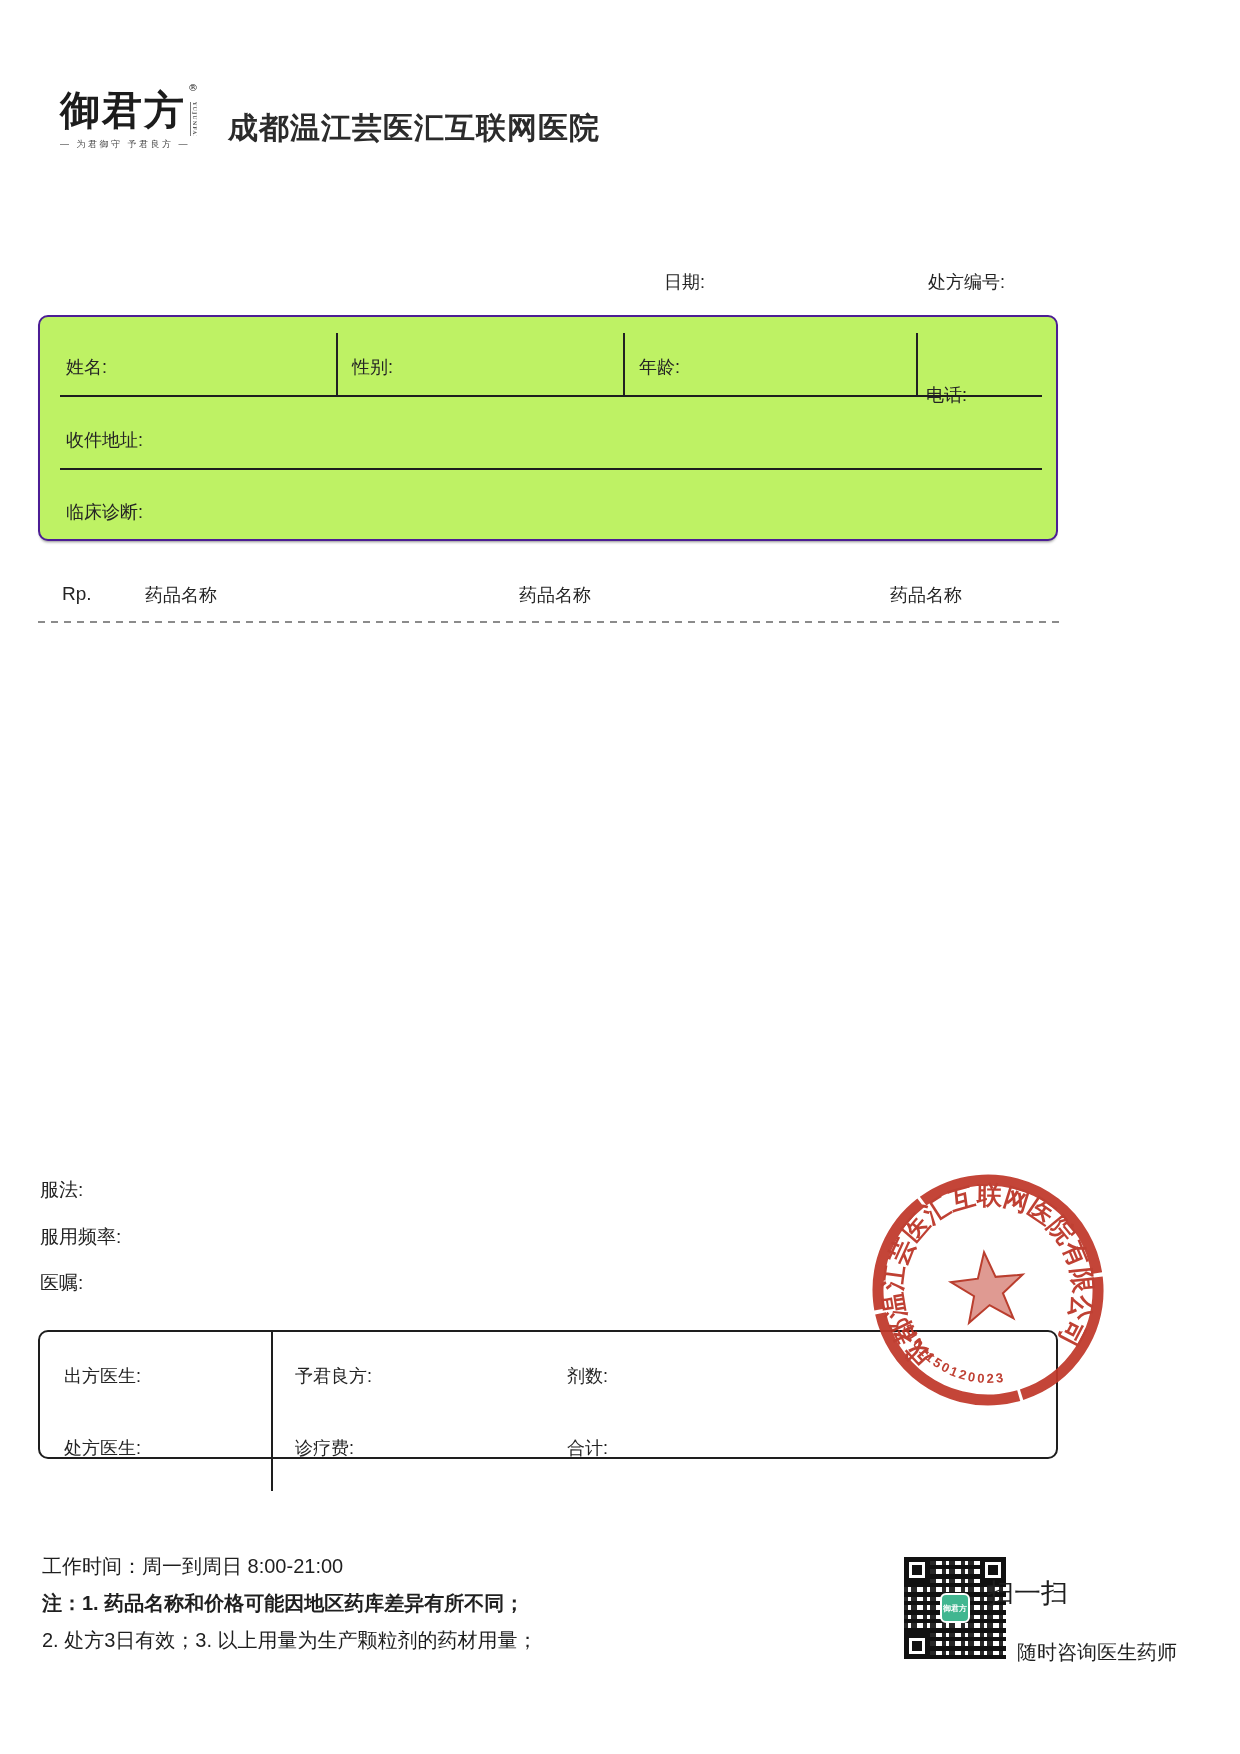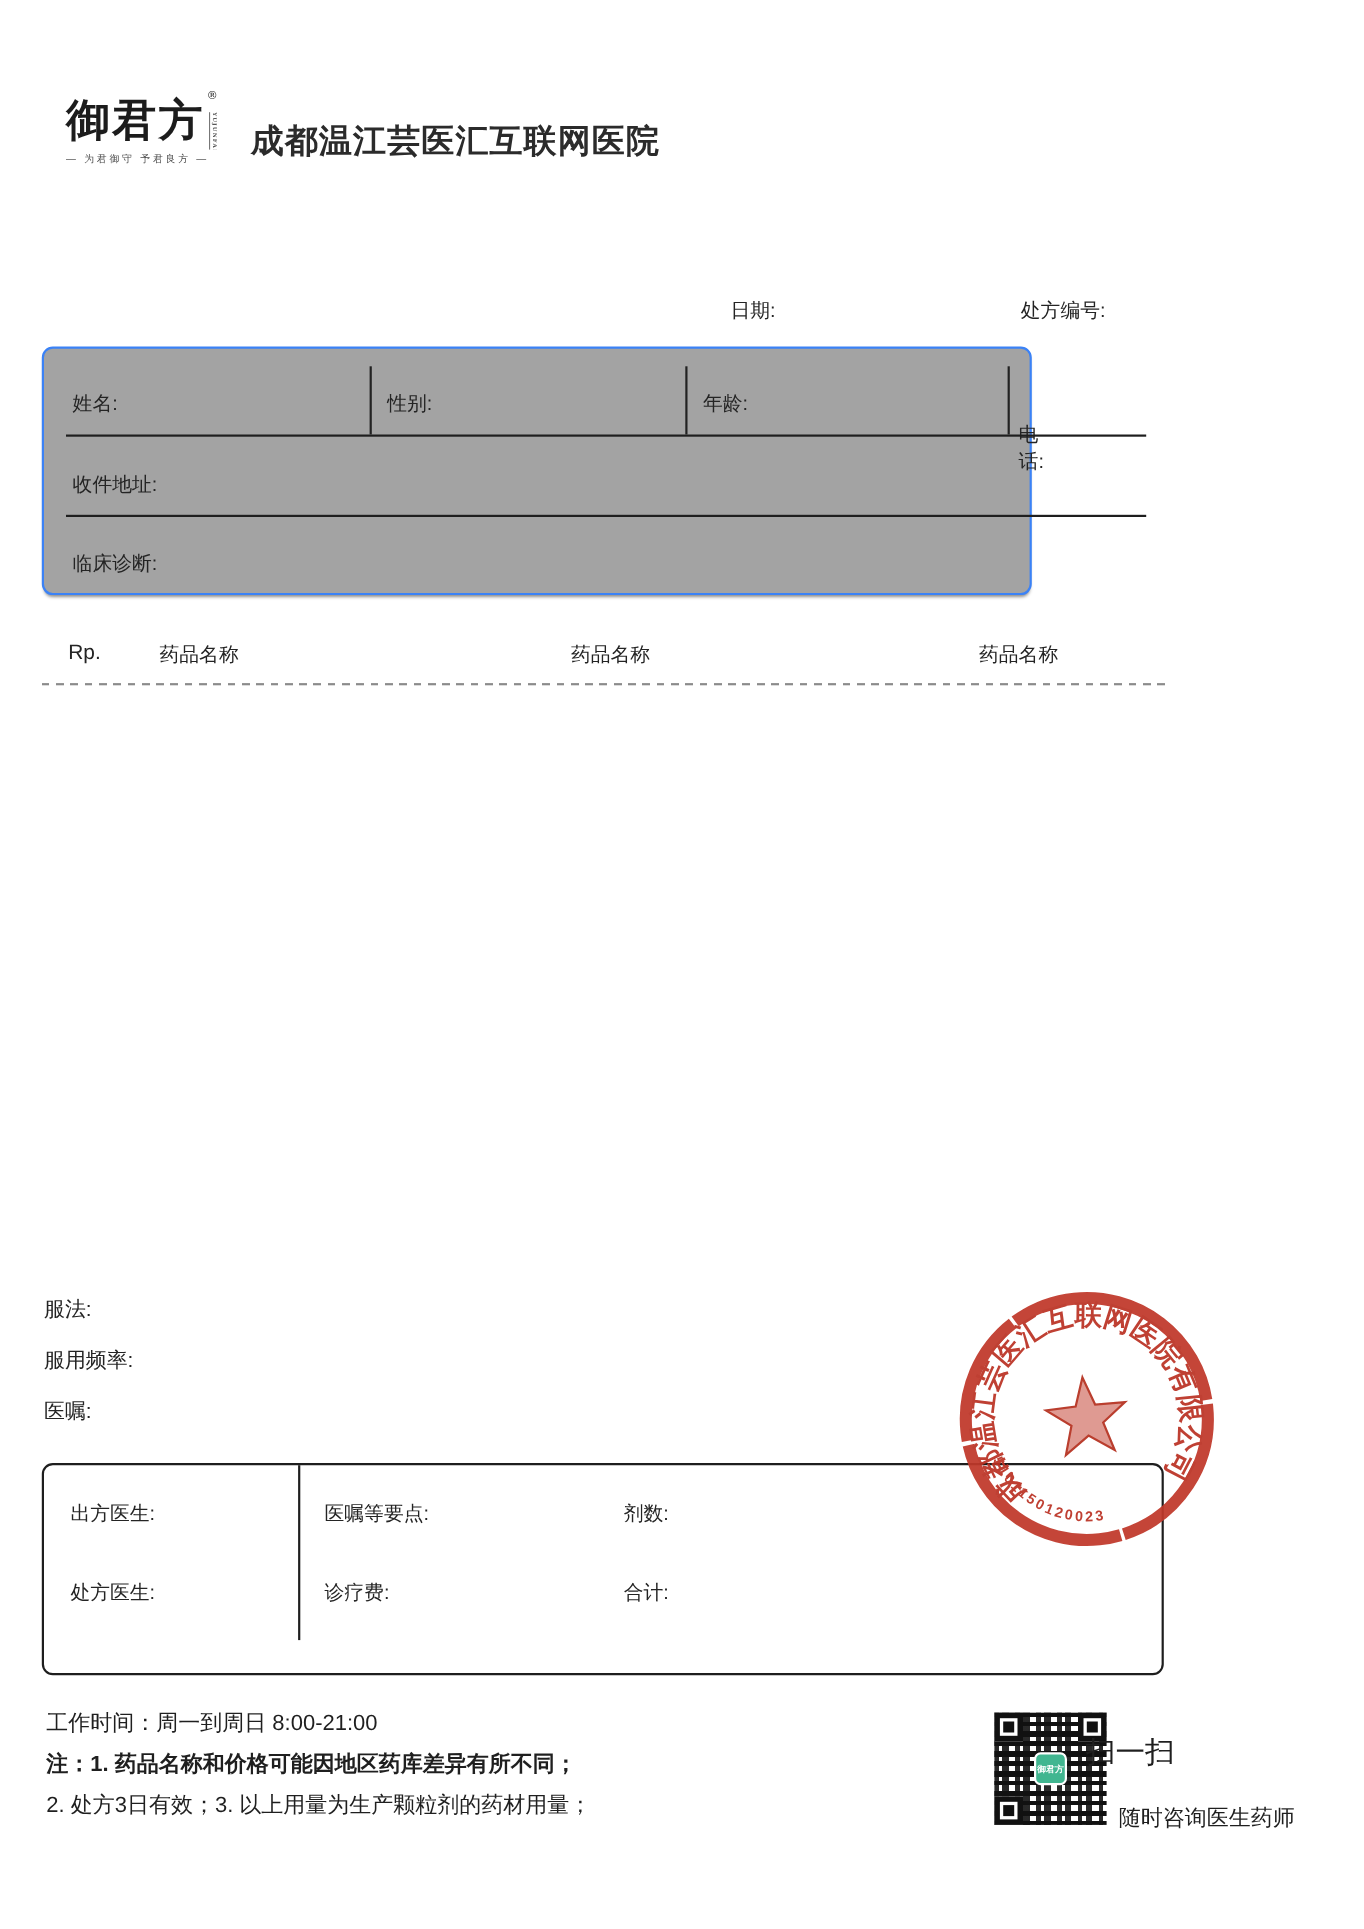"姓名:" .patient-box { background: #a3a3a3 -> #bef264; border: 2px solid #3b82f6 -> 2px solid #4c1d95; width: 900px -> 1020px }
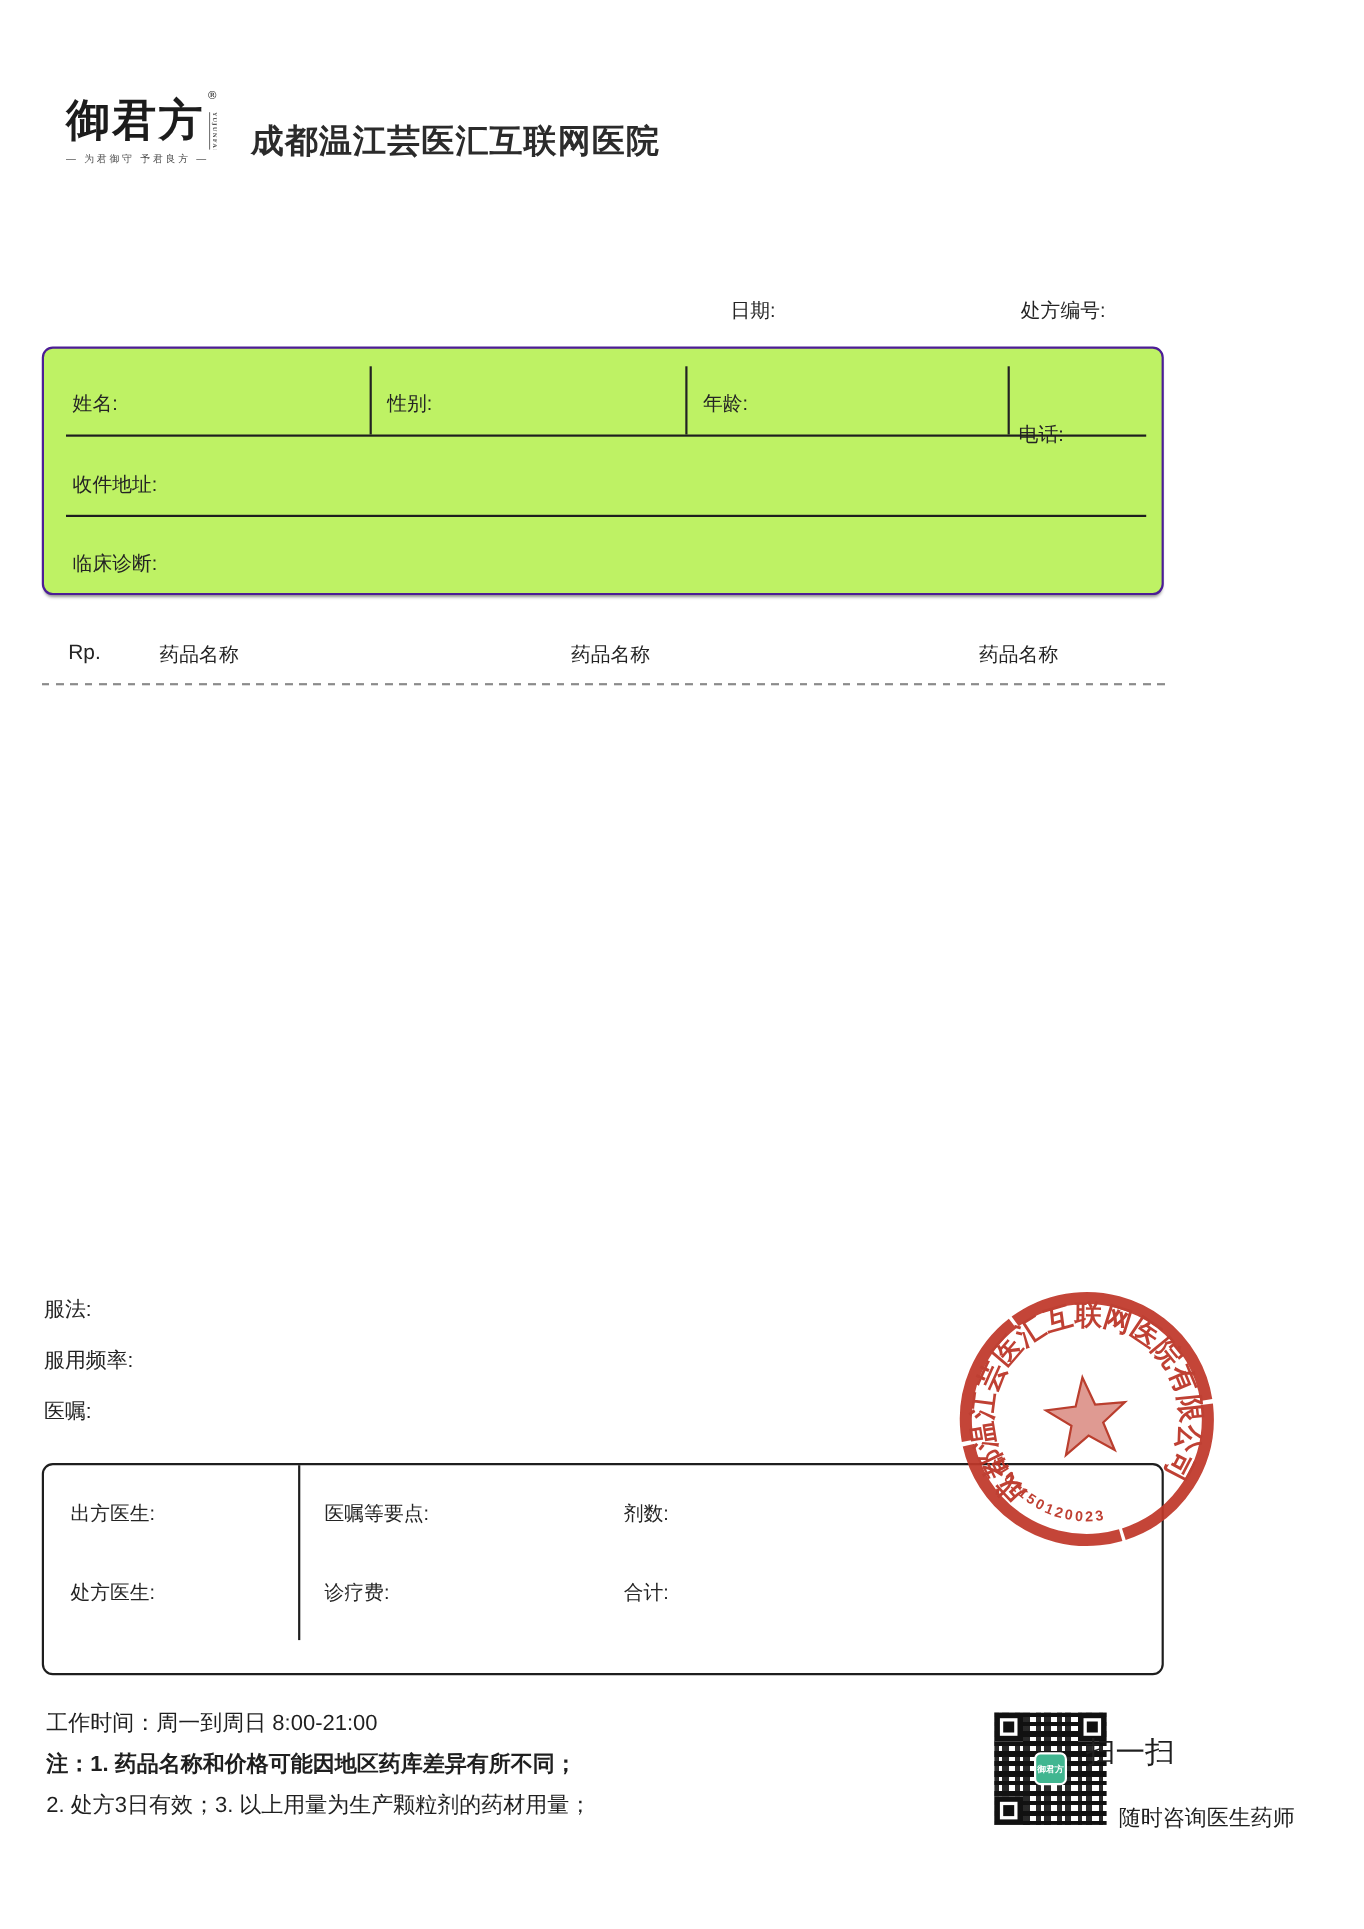"出方医生:" .sign-box { height: 193px -> 129px }
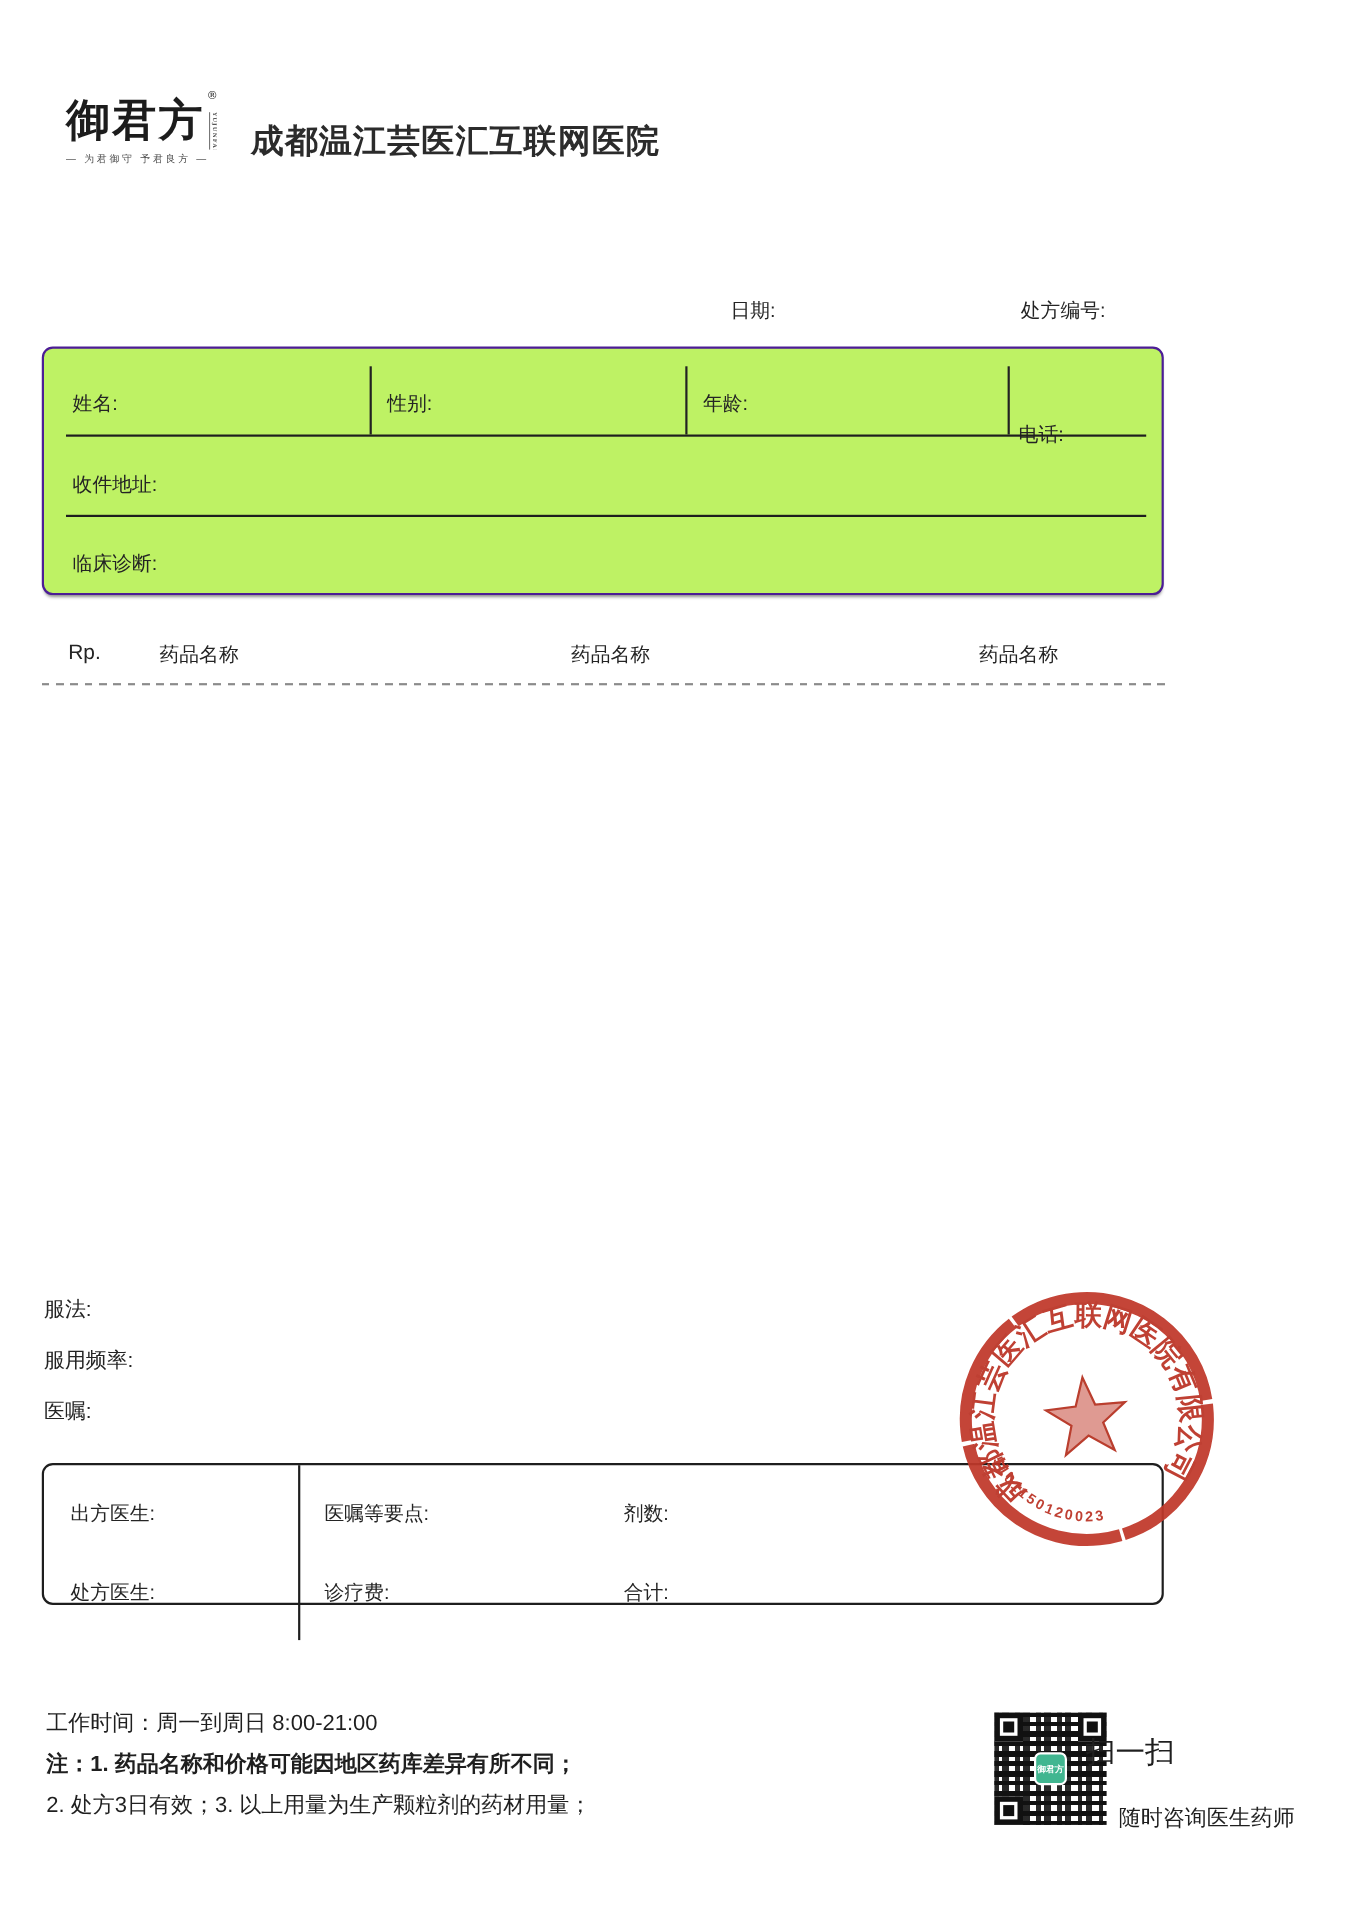"医嘱等要点:" span.sb-label { text: 医嘱等要点 -> 予君良方 }
